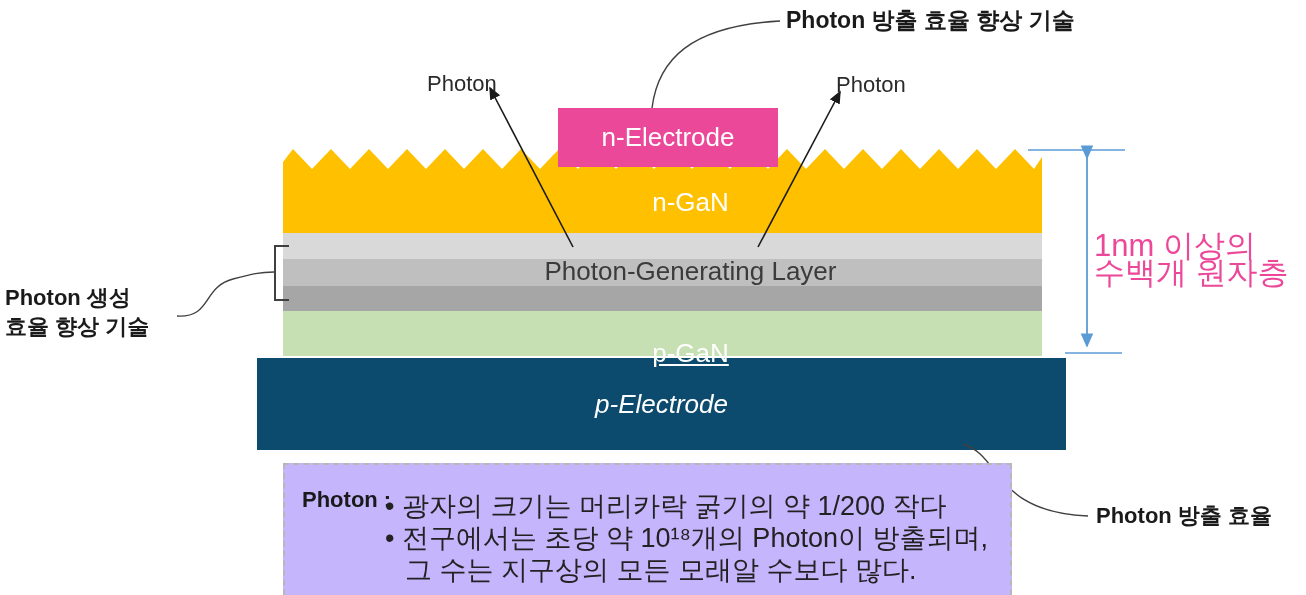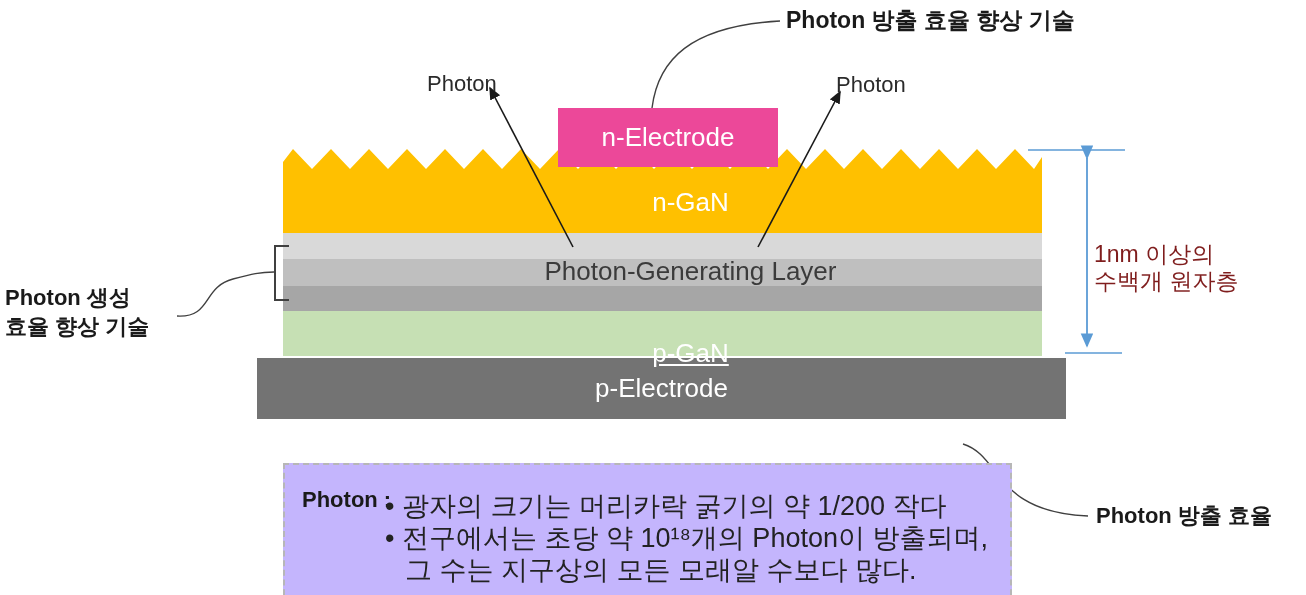"1nm 이상의" .dim-lbl { color: #7f1d1d -> #ec4899; font-size: 23px -> 31px; top: 241px -> 232px }
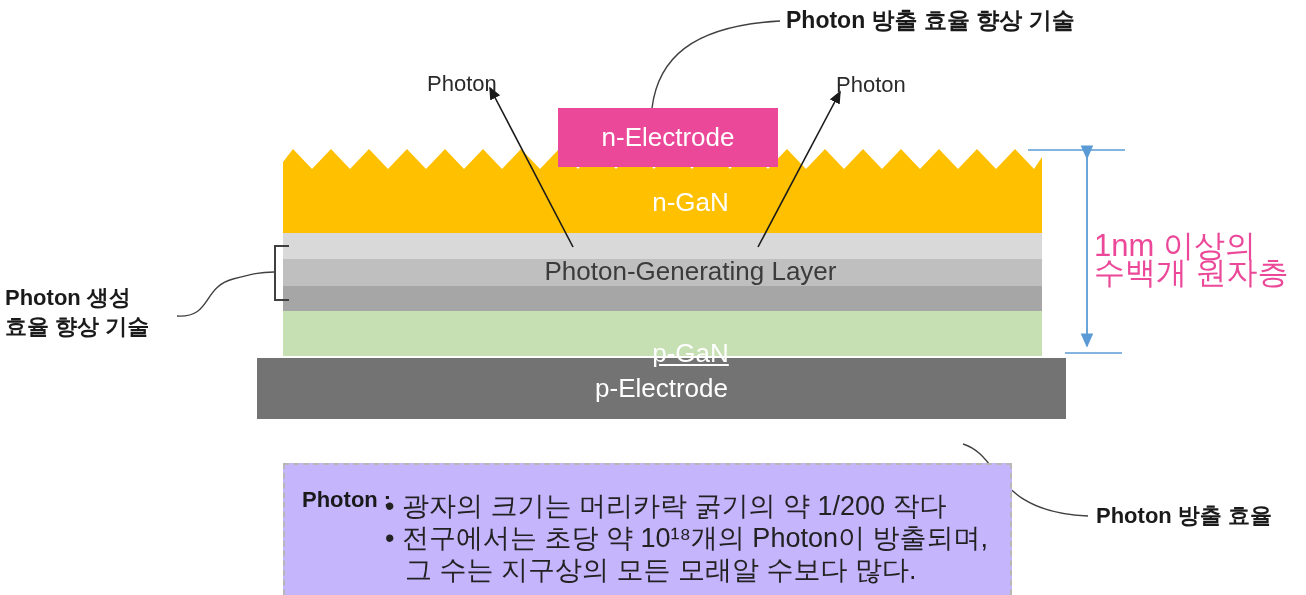"p-Electrode" .p-electrode { background: #737373 -> #0c4a6e; font-style: none -> italic; height: 61px -> 92px }
